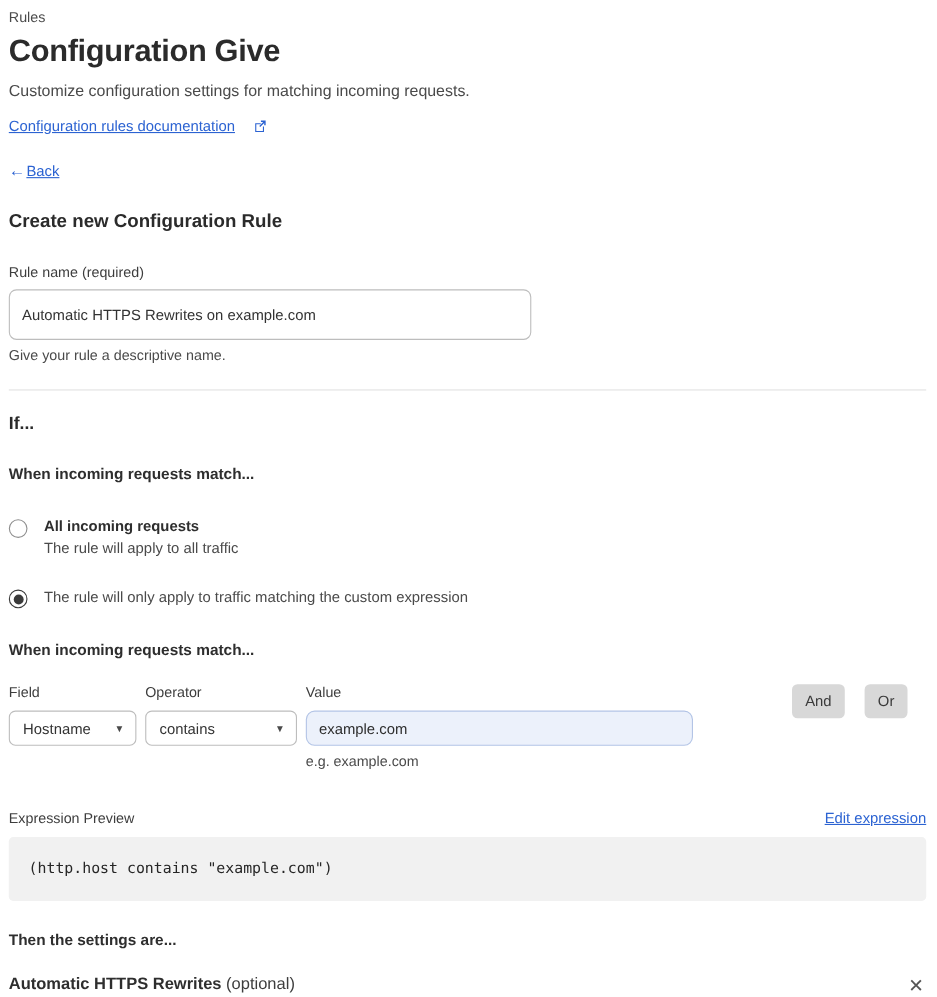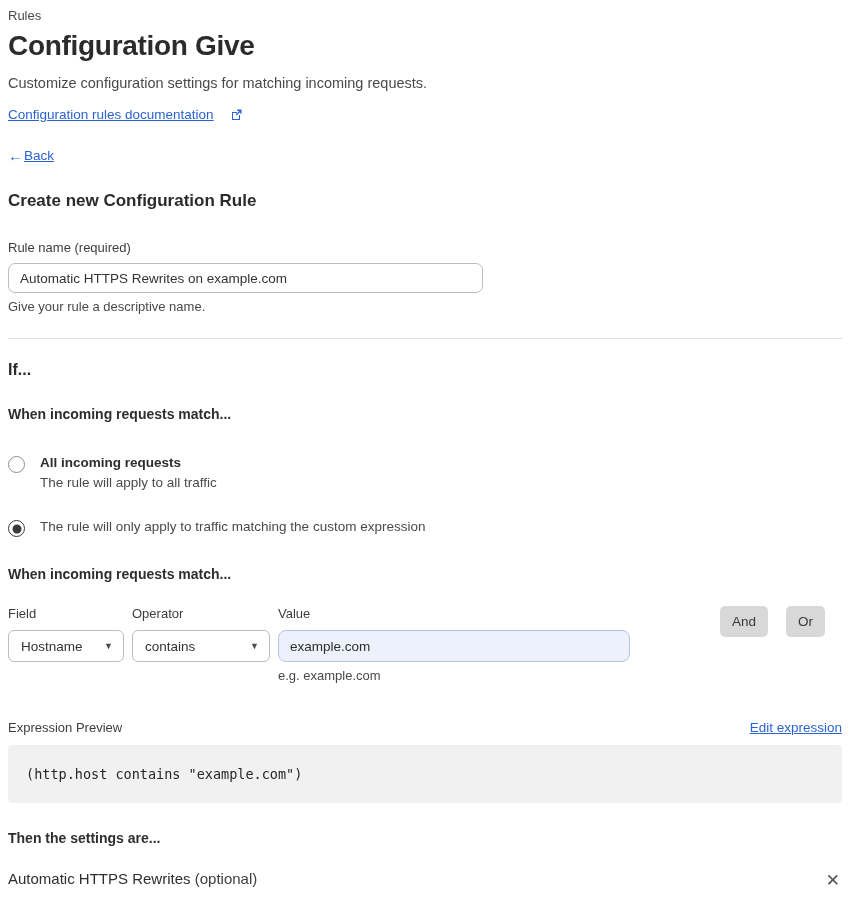"Automatic HTTPS Rewrites on example.com" .rule-name-input { height: 30px -> 46px }
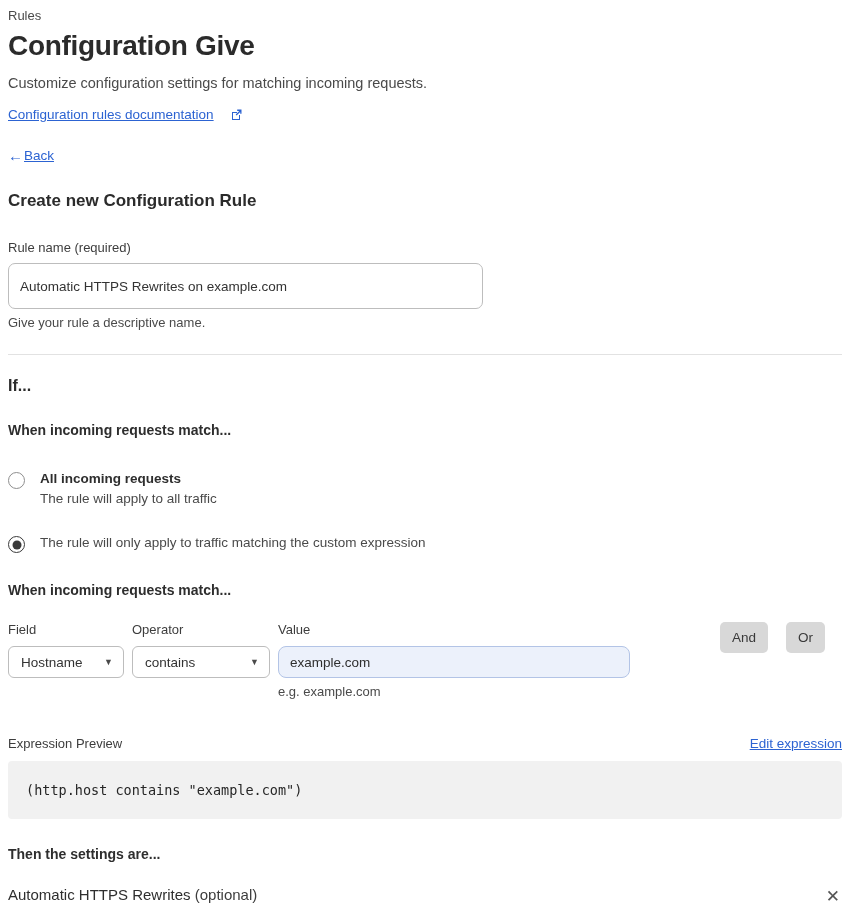"Automatic HTTPS Rewrites" .setting-title b { font-weight: 400 -> 700 }
